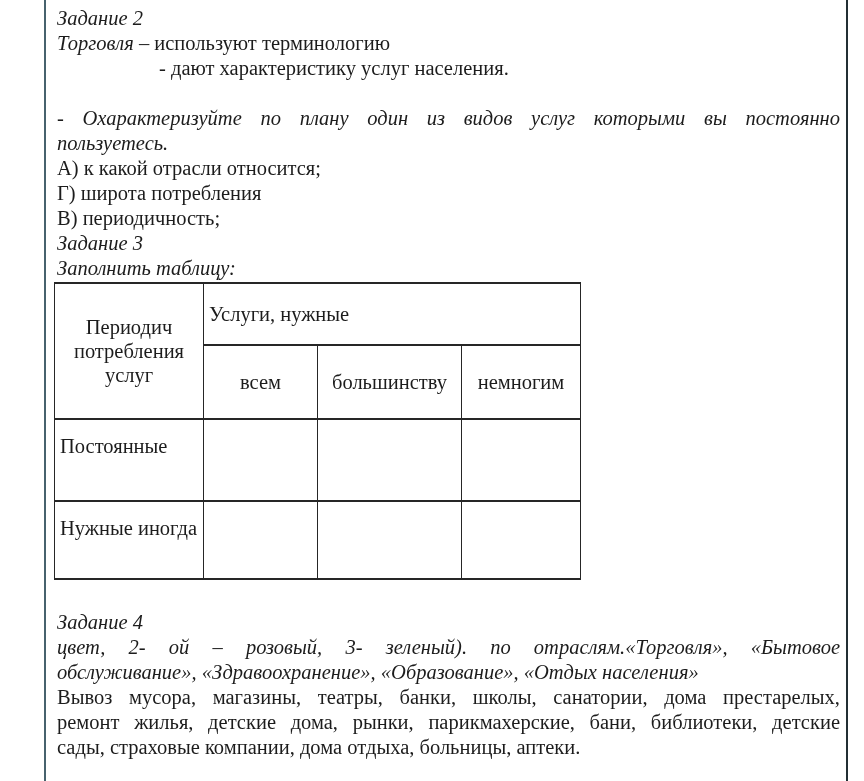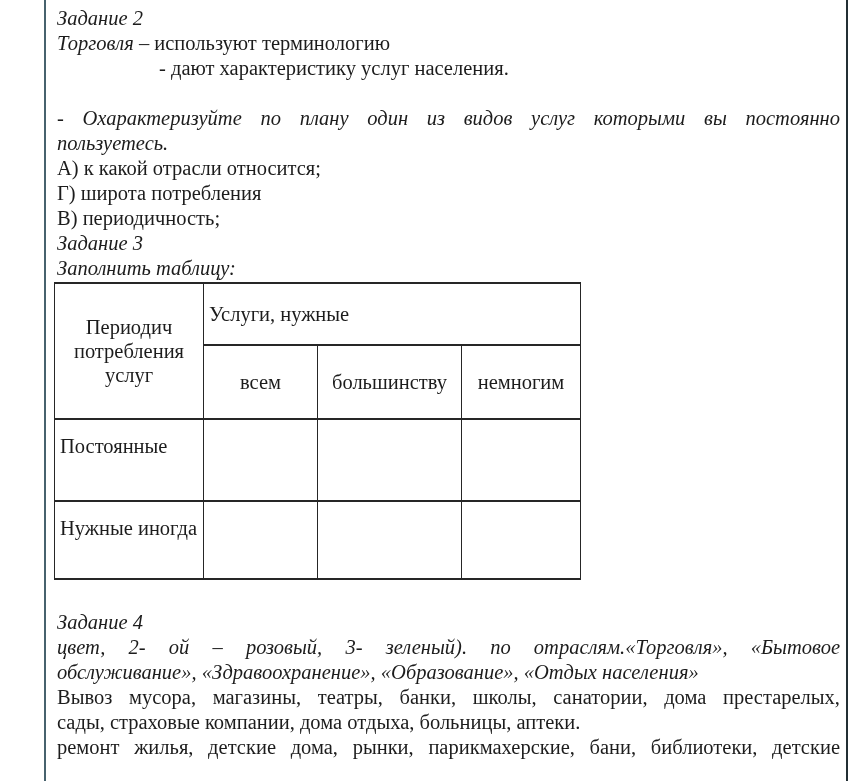"сады, страховые компании, дома отдыха," div.line { order: before "ремонт жилья, детские дома, рынки," -> after "ремонт жилья, детские дома, рынки," }
